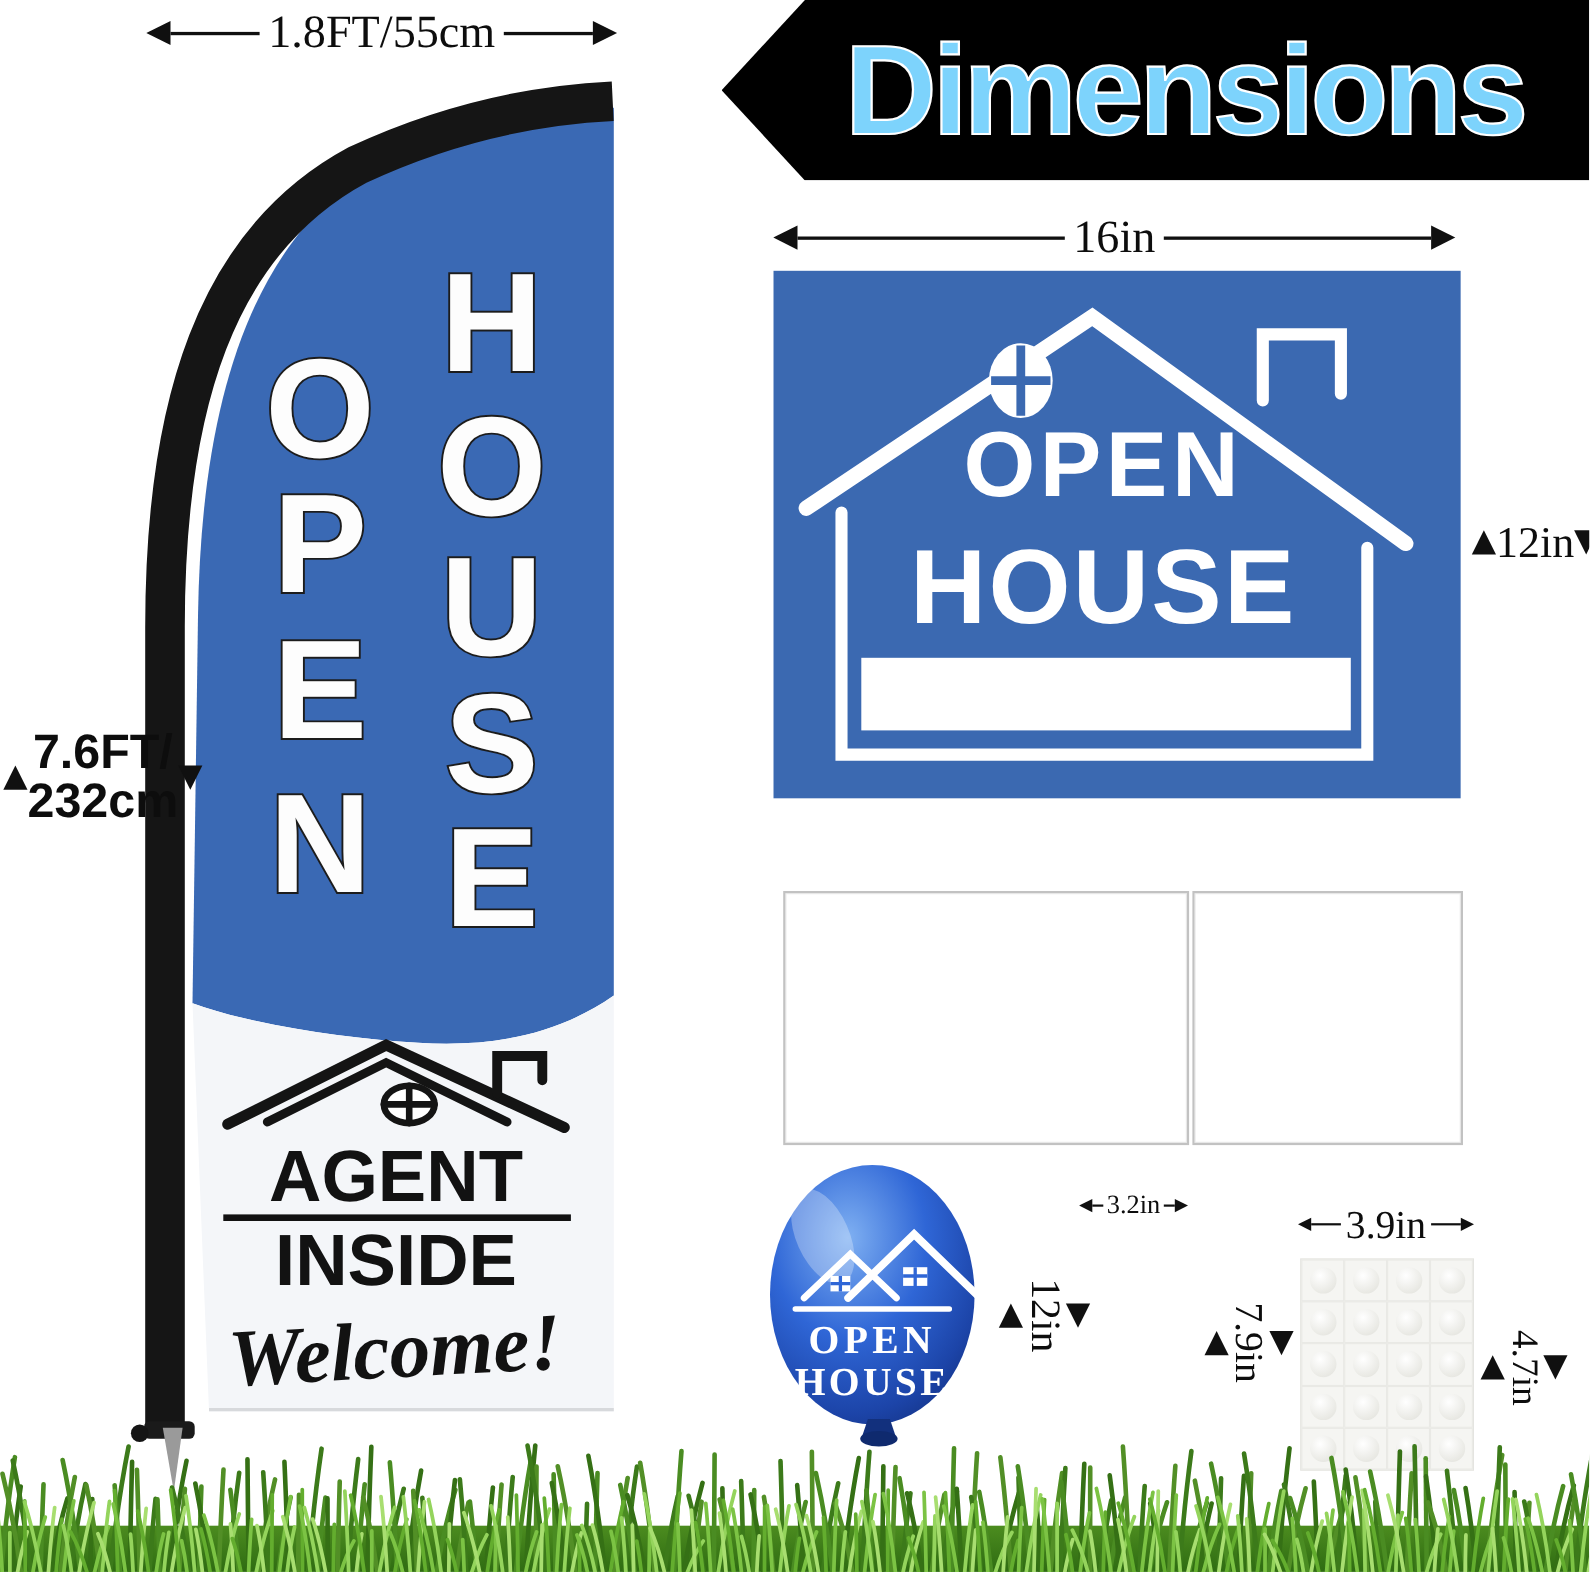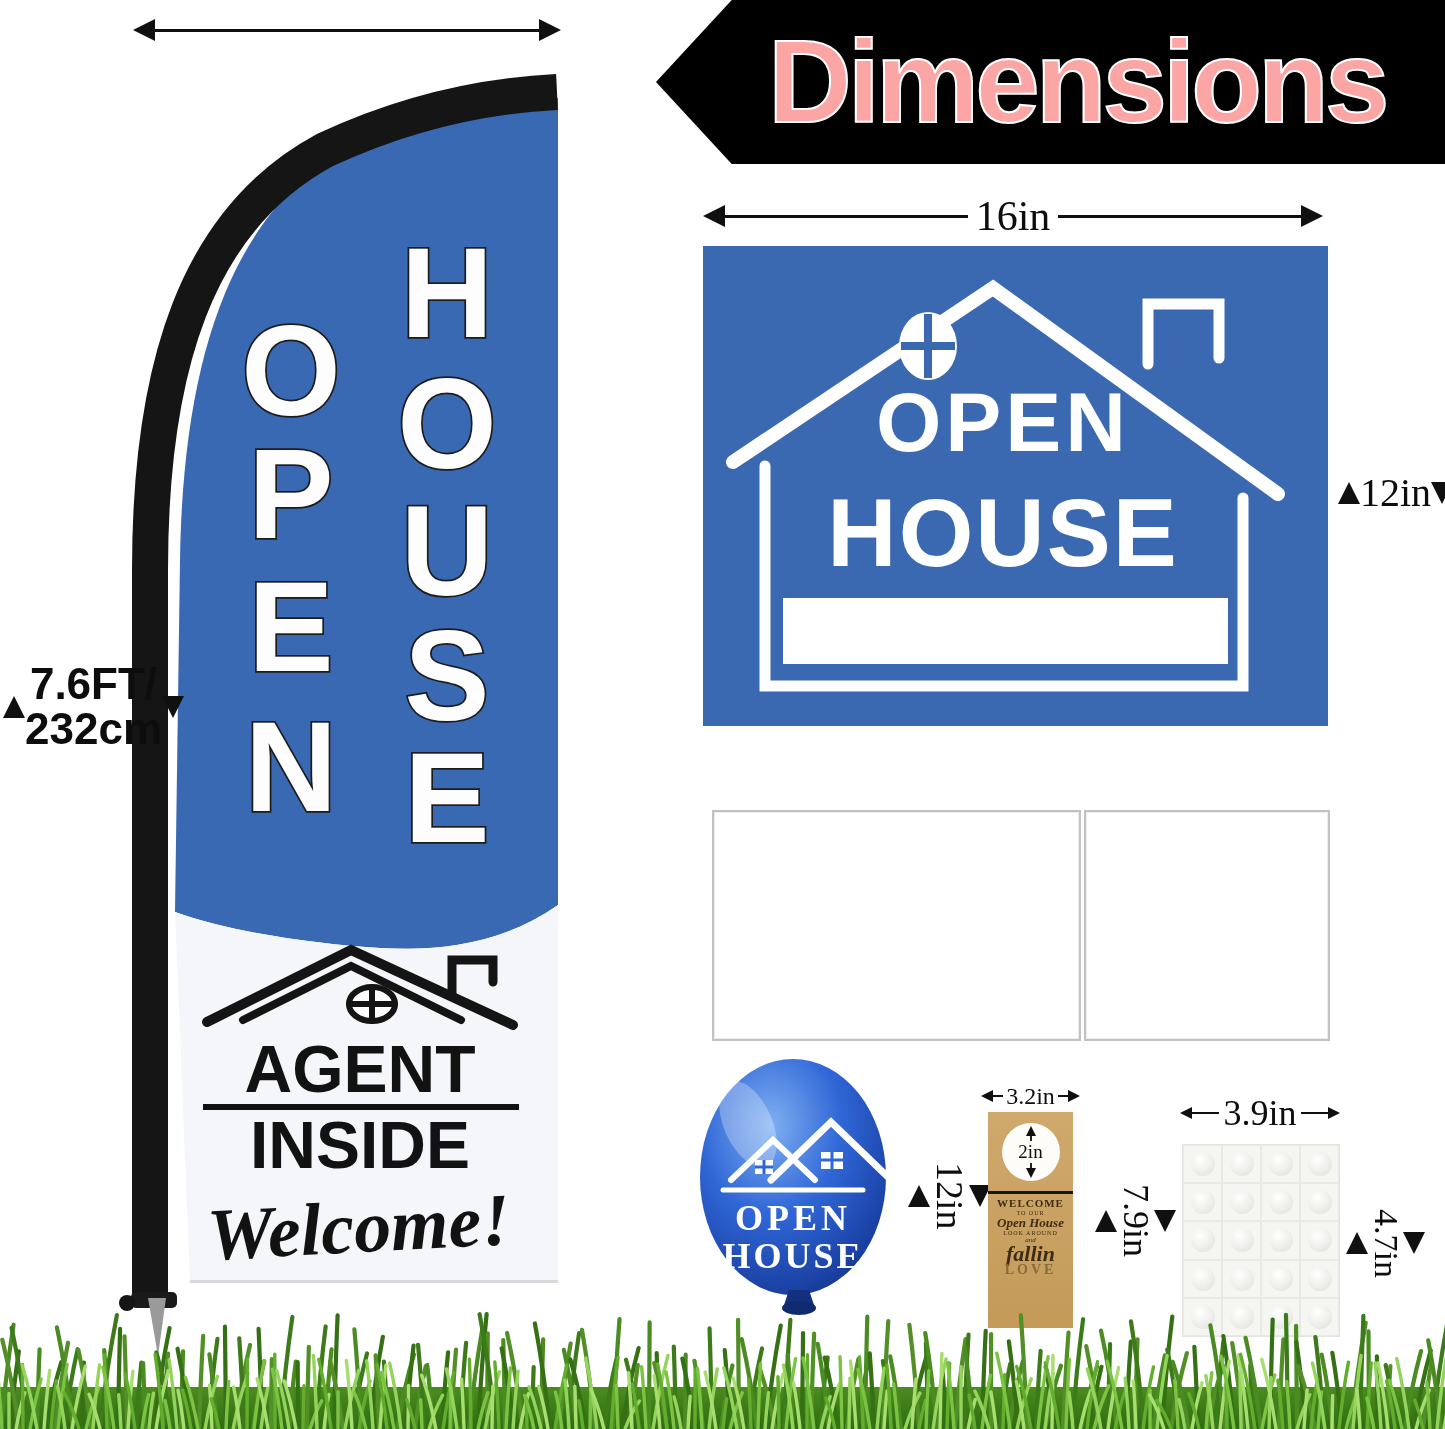"1.8FT/55cm" div.dlab { html: none -> <div>1.8FT/55cm</div> }
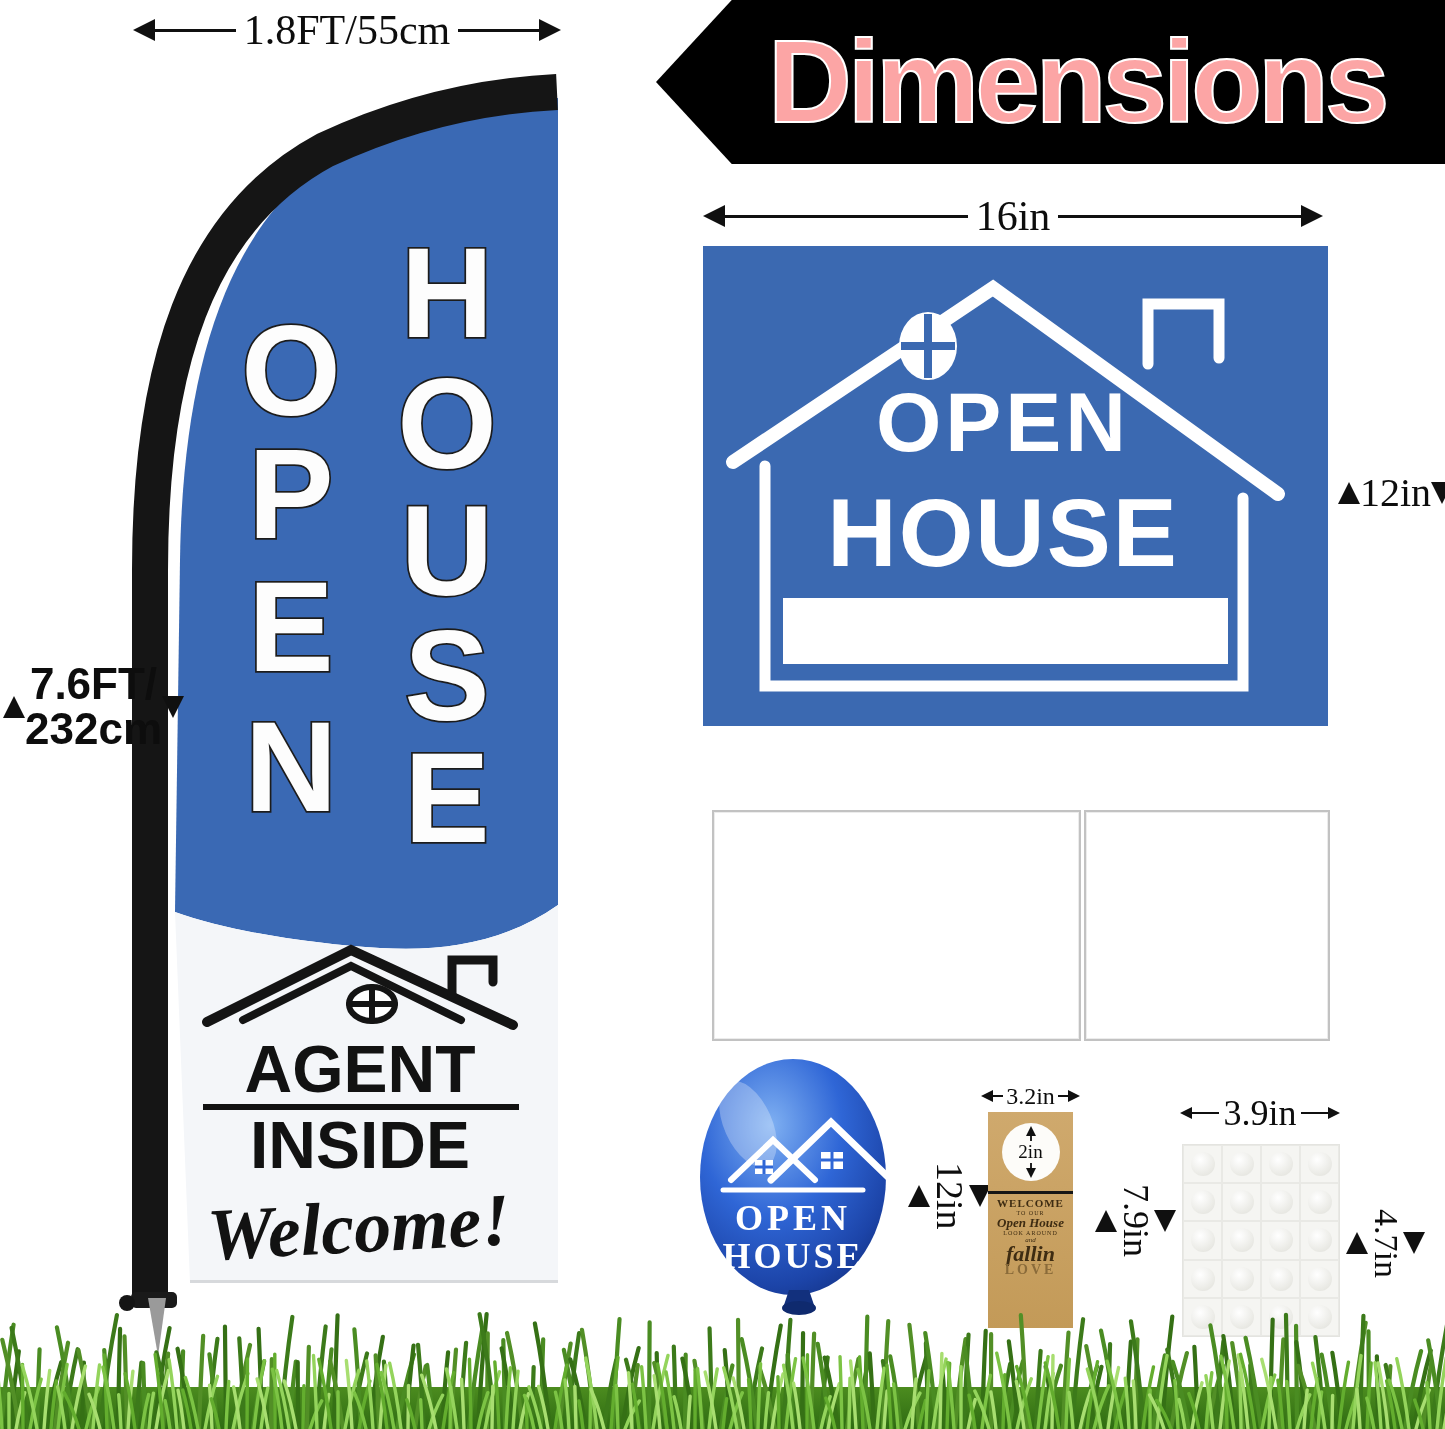"Dimensions" .banner span { color: #fca5a5 -> #7dd3fc }
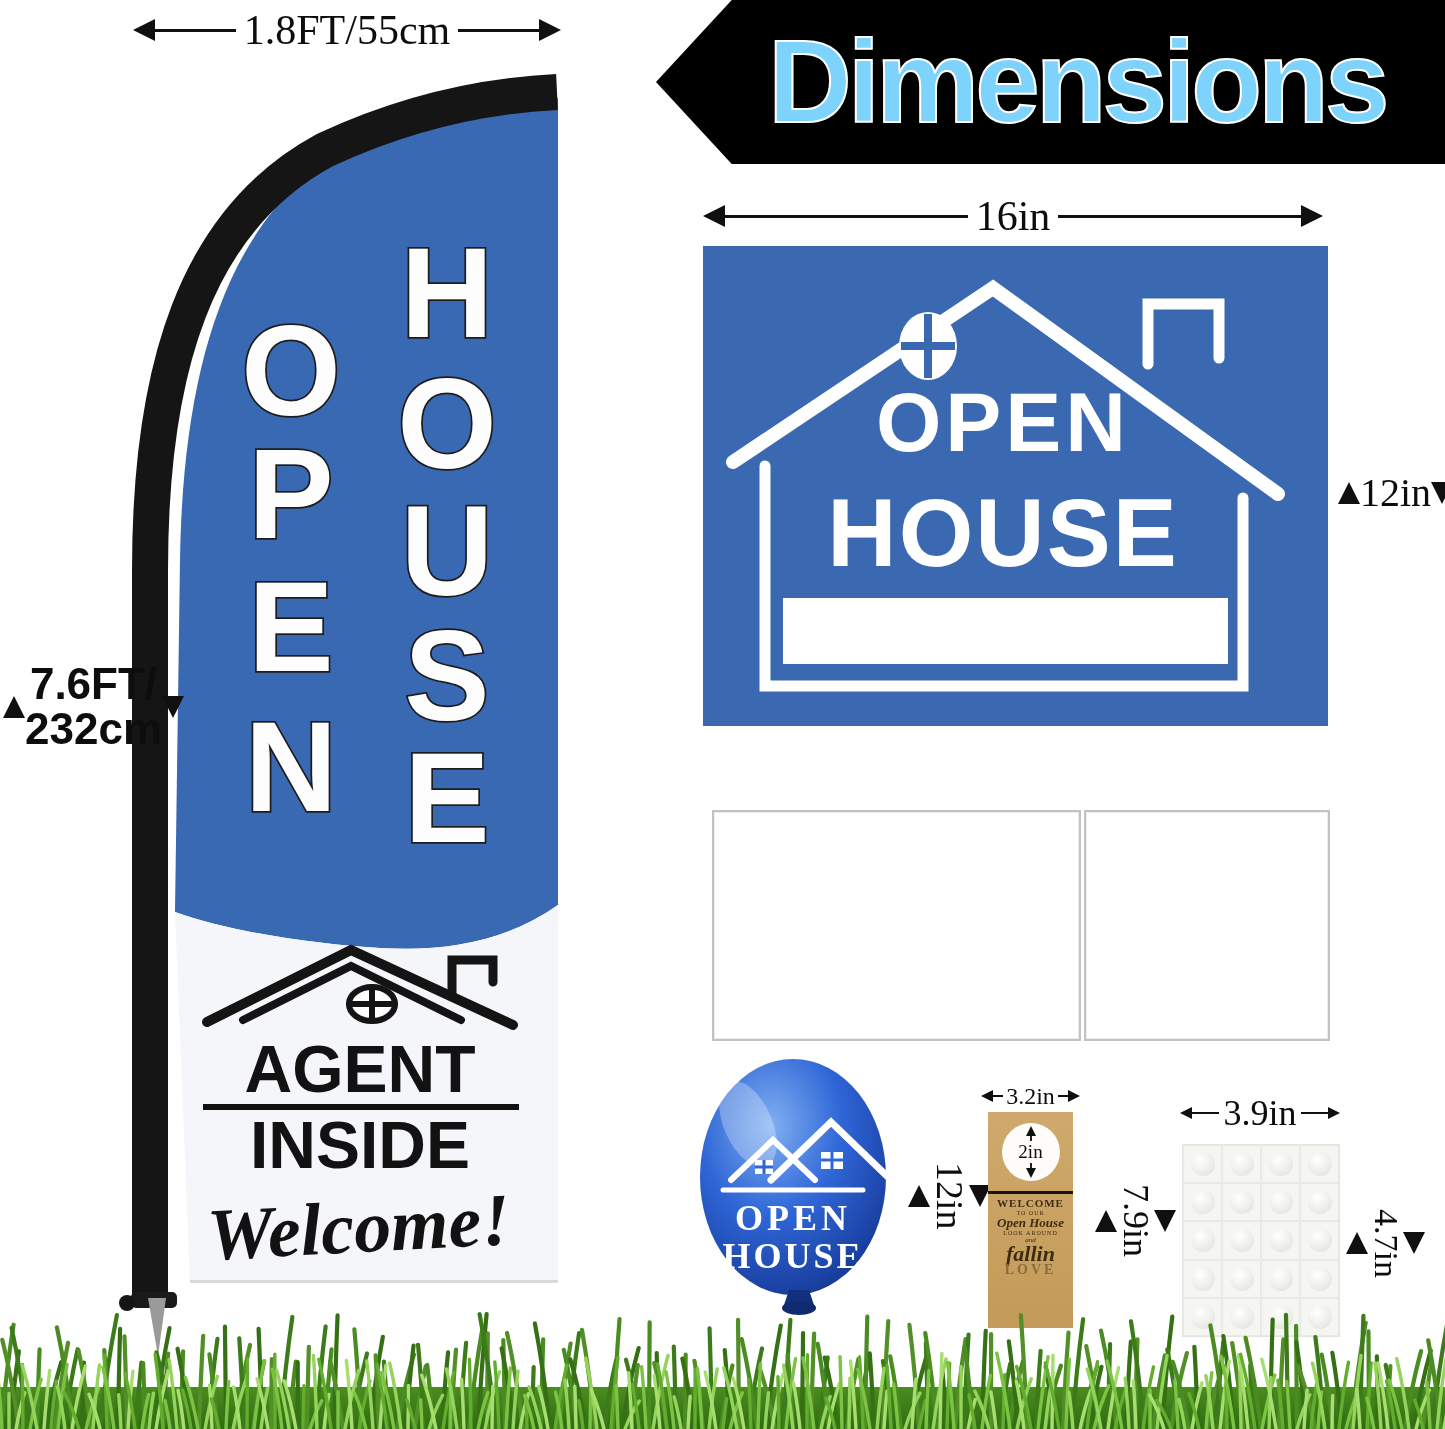"2in" div.hanger { html: <div> <div> <div></div> <div></div> <div>2in</div> <div></div> <div></div> </div> <div></div> <div> <div>WELCOME</div> <div>TO OUR</div> <div>Open House</div> <div>LOOK AROUND</div> <div>and</div> <div>fallin</div> <div>LOVE</div> </div> </div> -> none }
